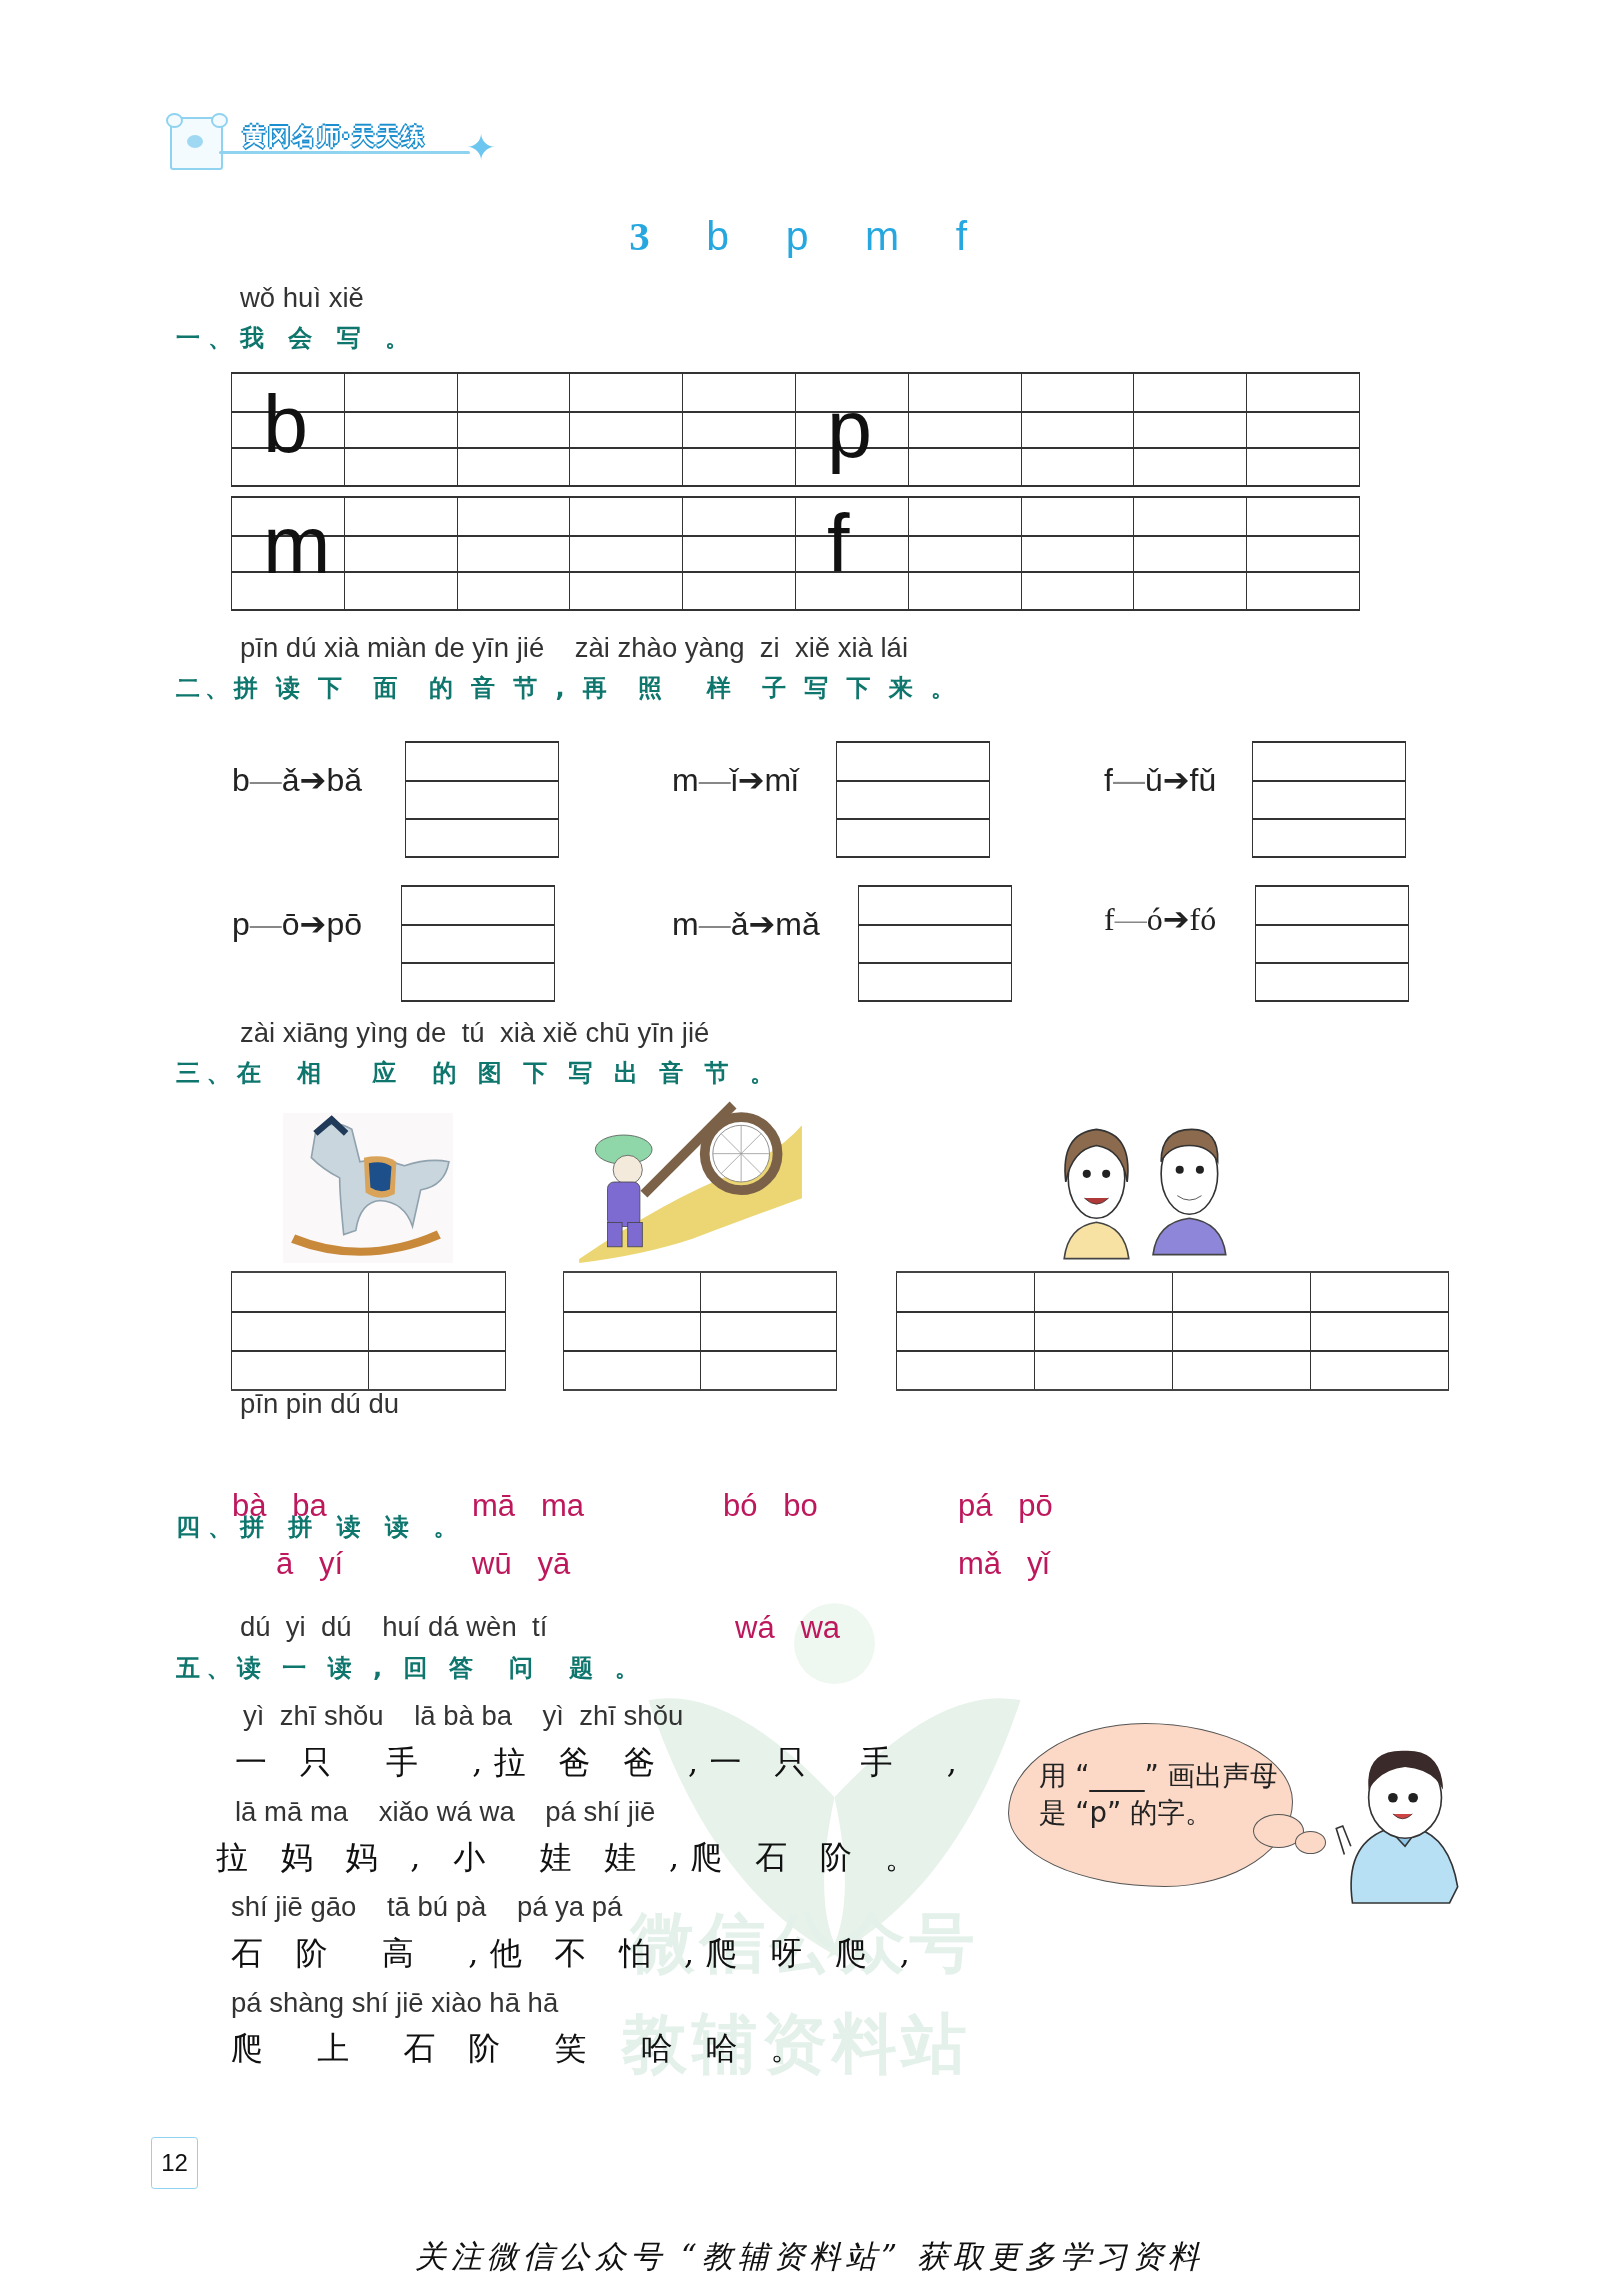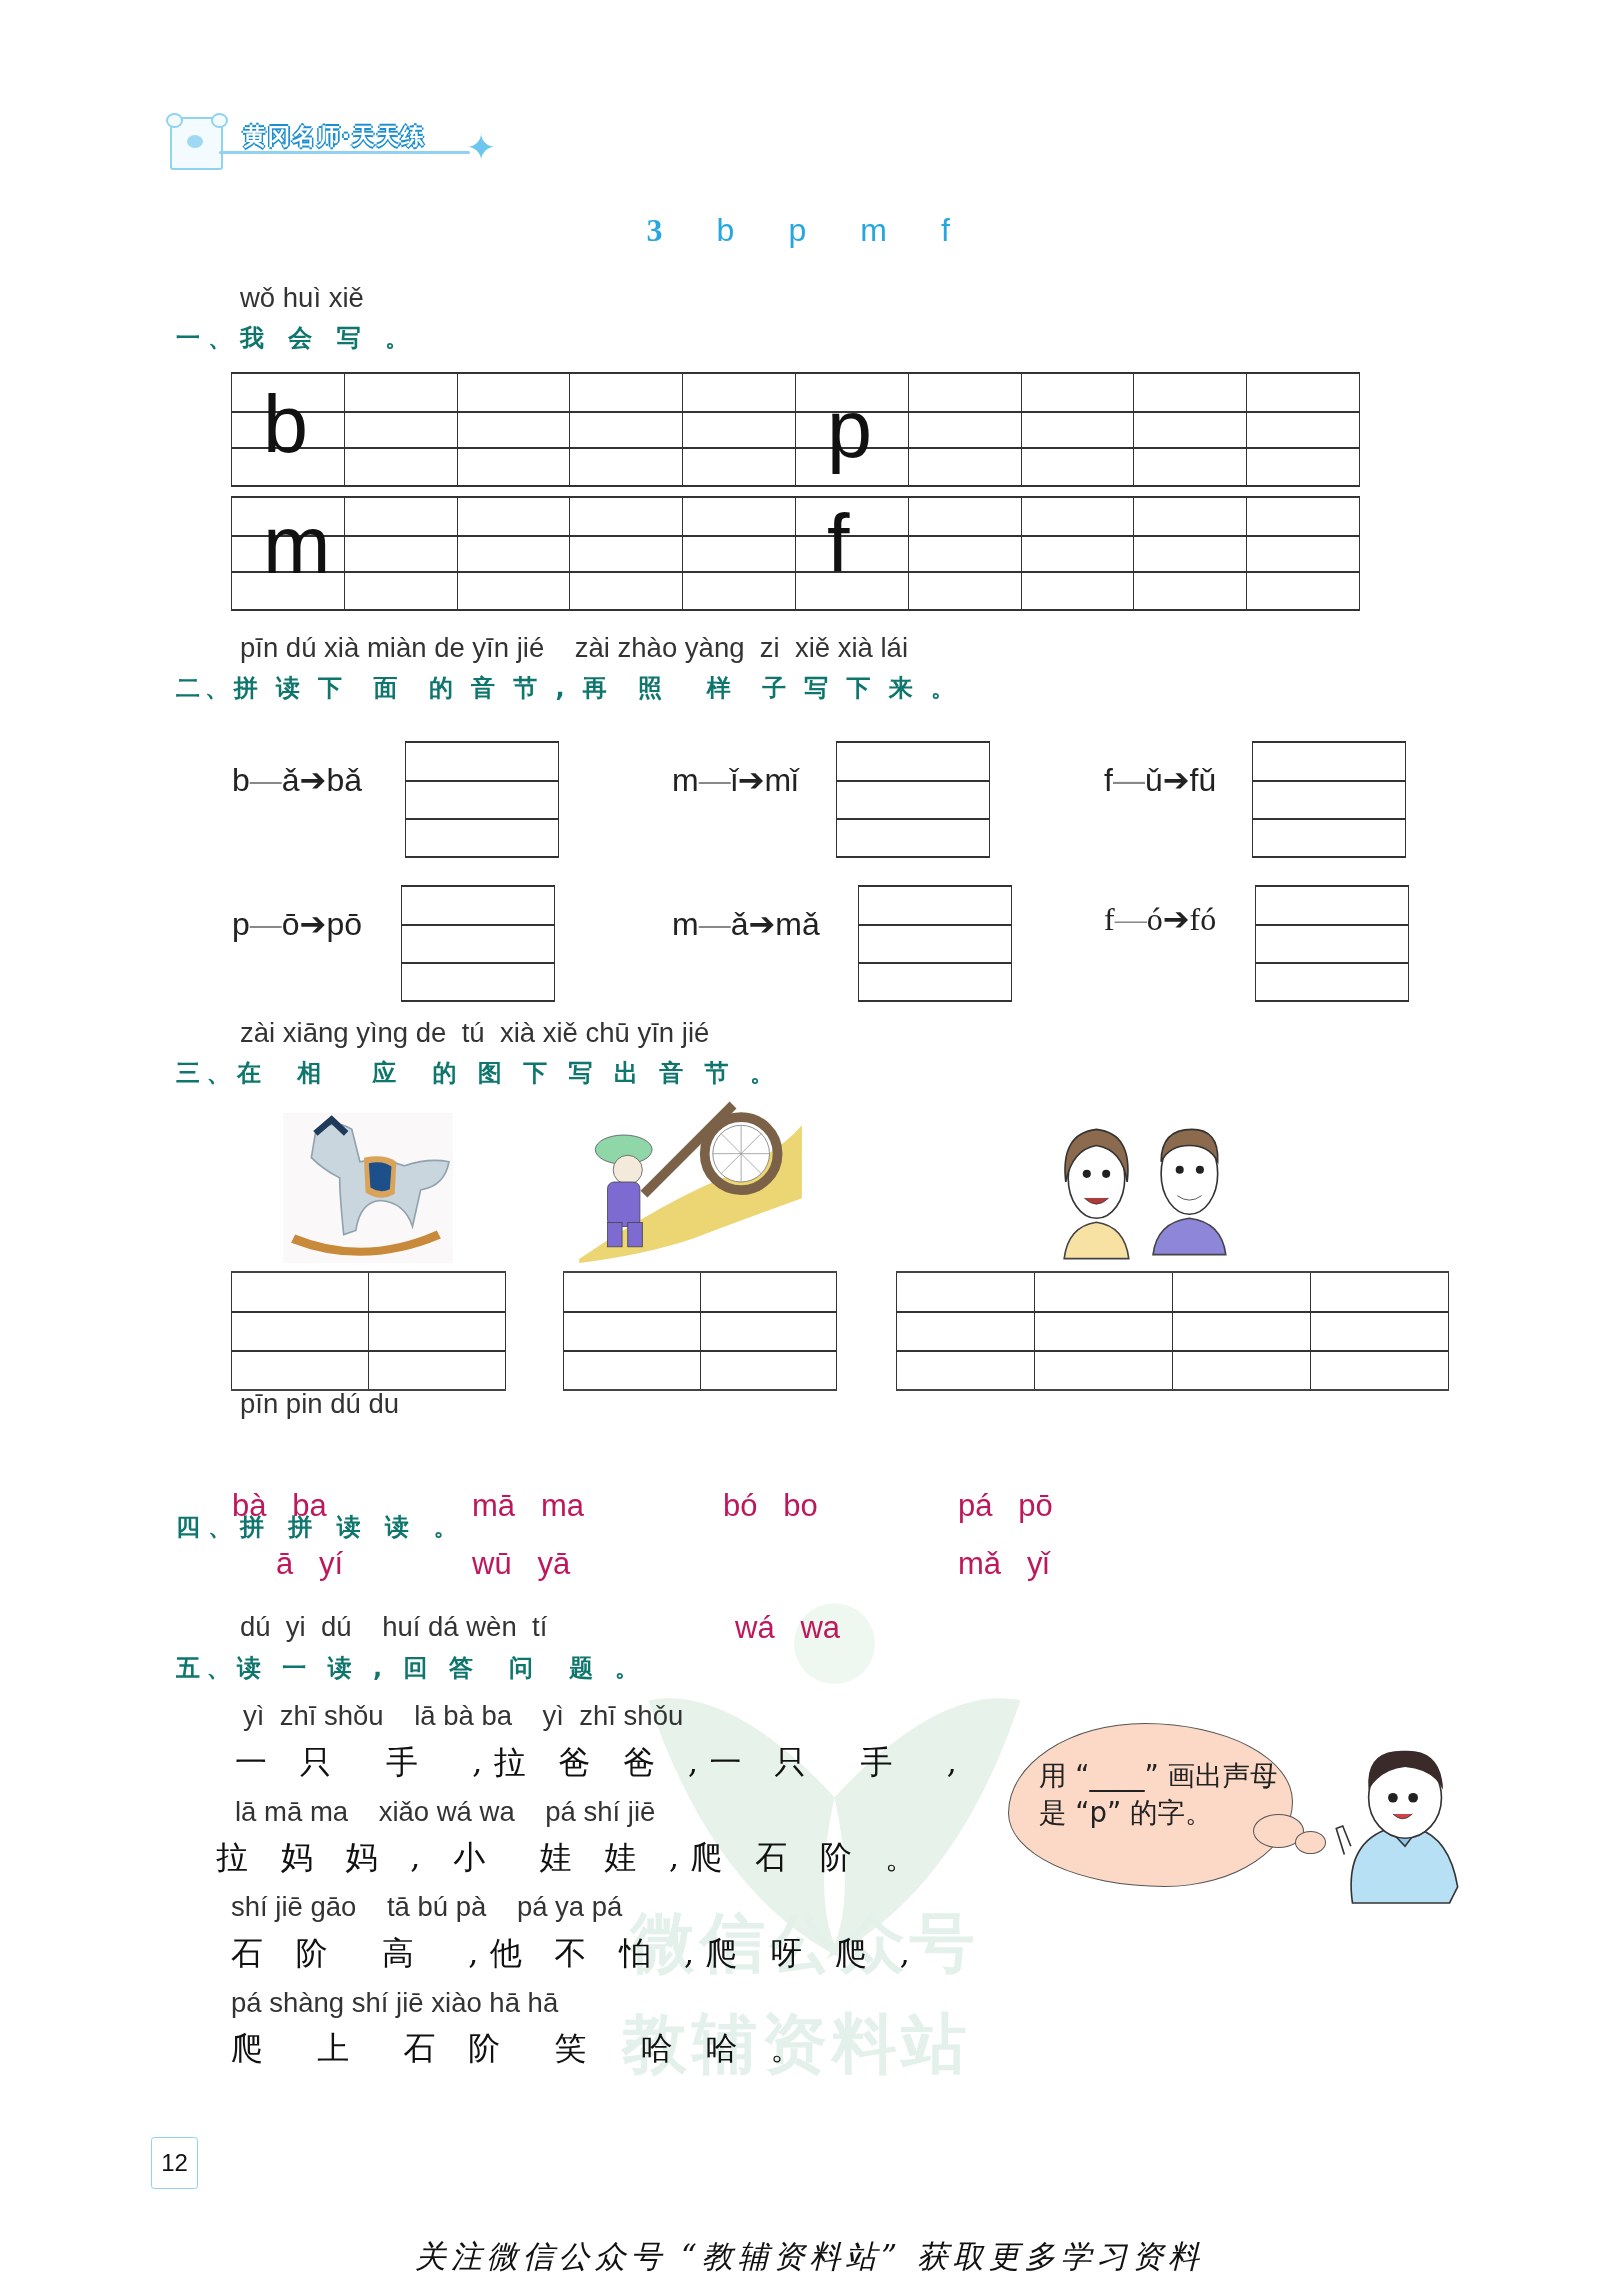"3 b p m f" .title { font-size: 32px -> 41px }
